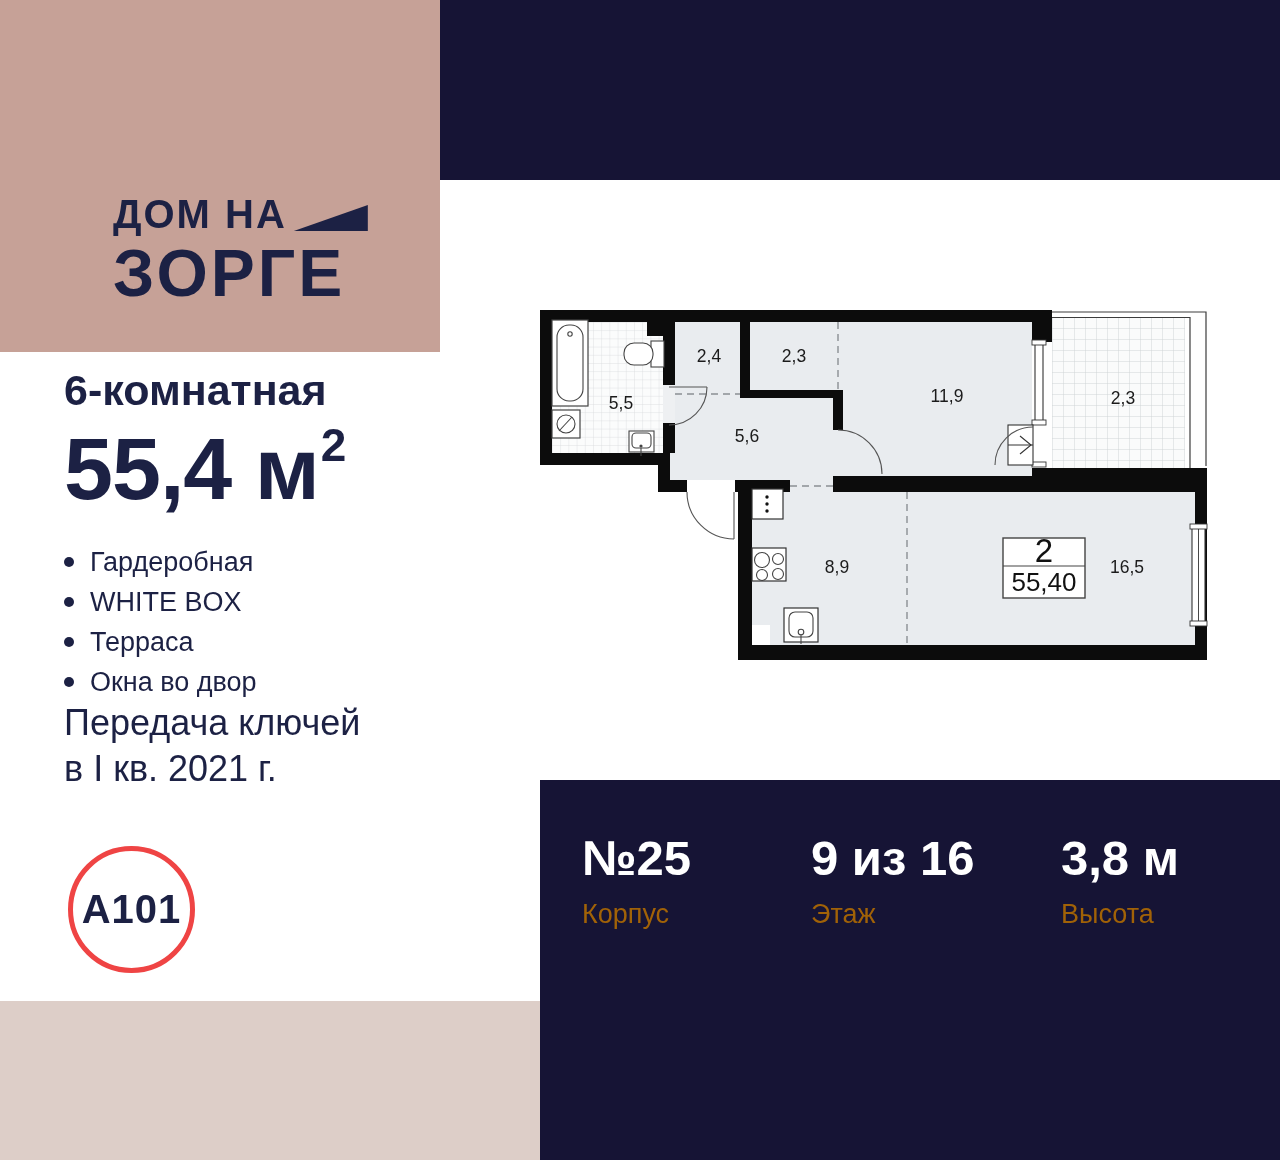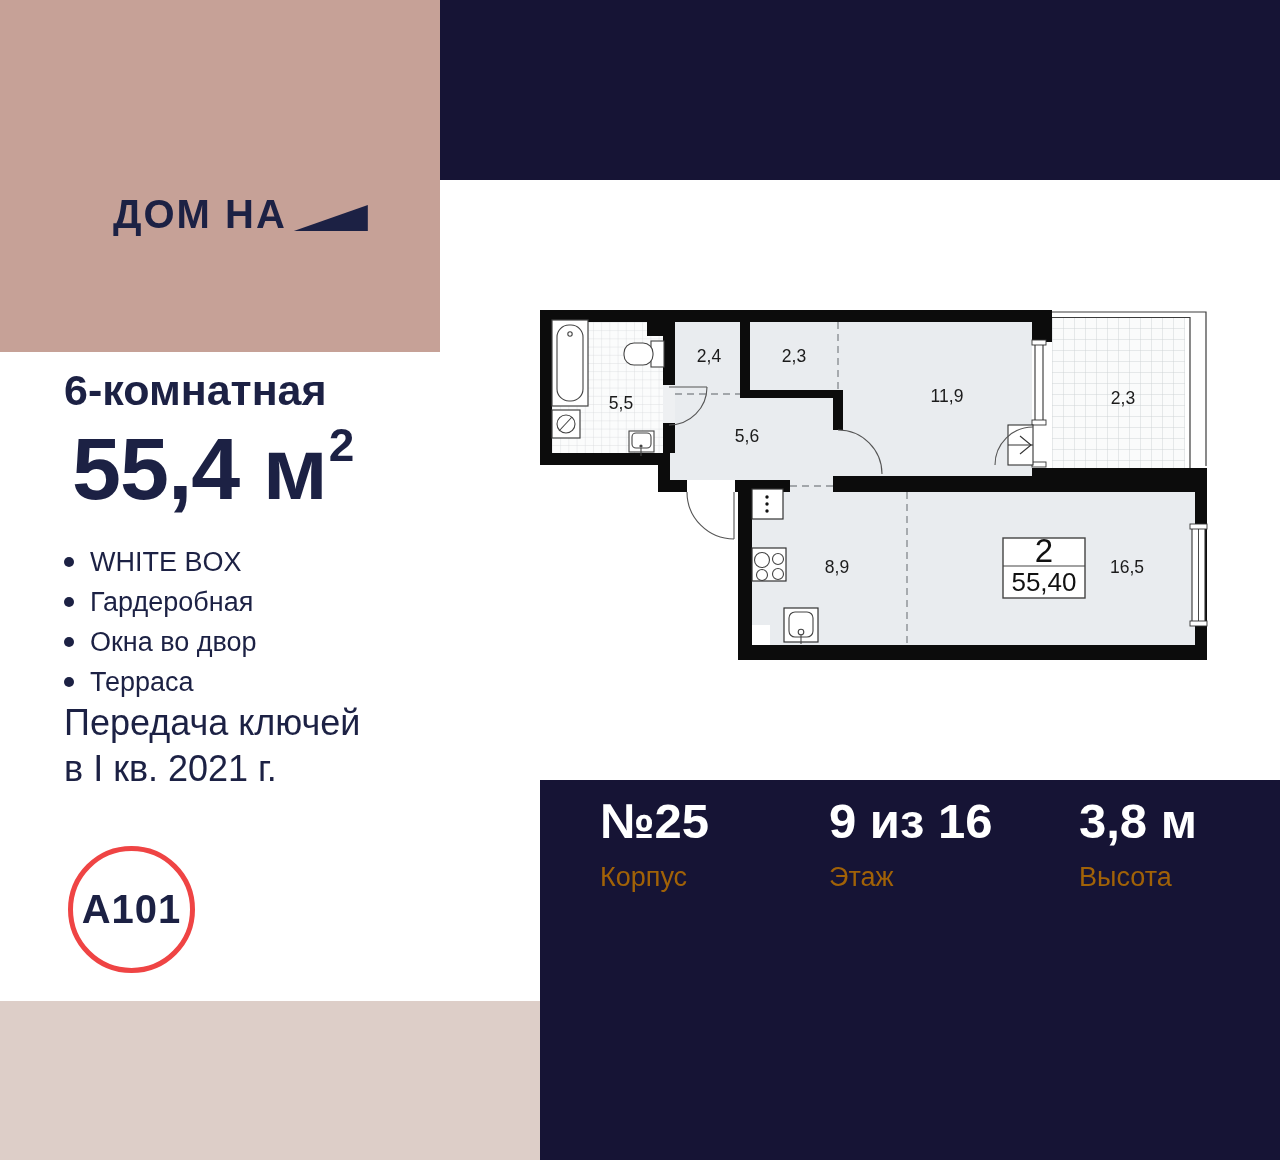"ЗОРГЕ" div.brand-line2 { html: none -> <div>ЗОРГЕ</div> }
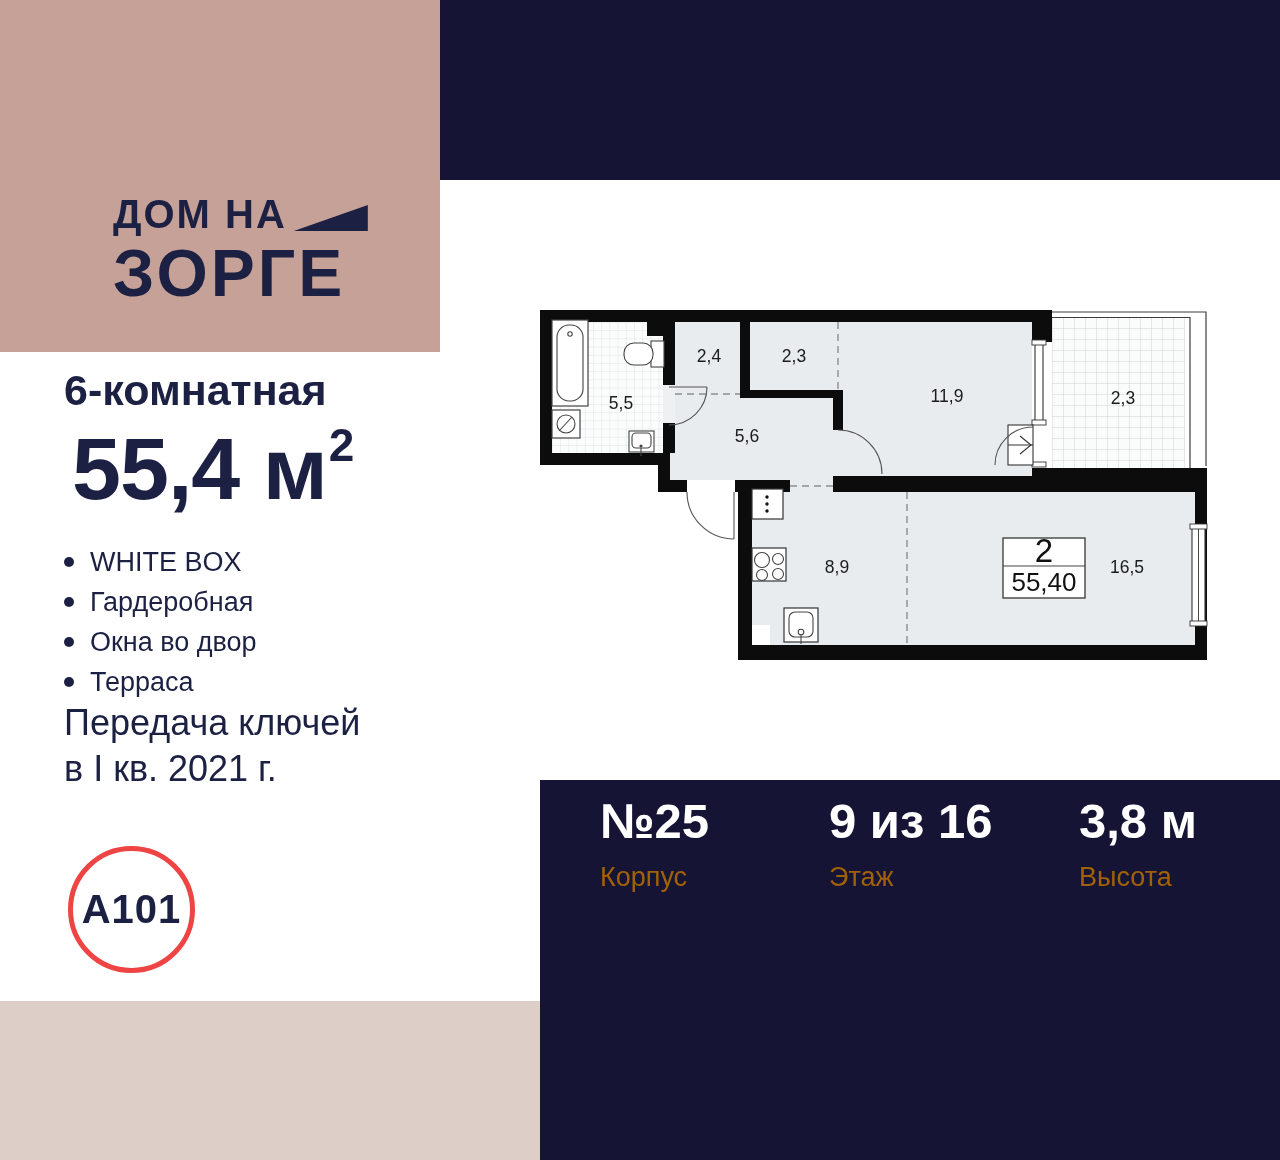"55,4 м2" .title-area { left: 72px -> 64px }
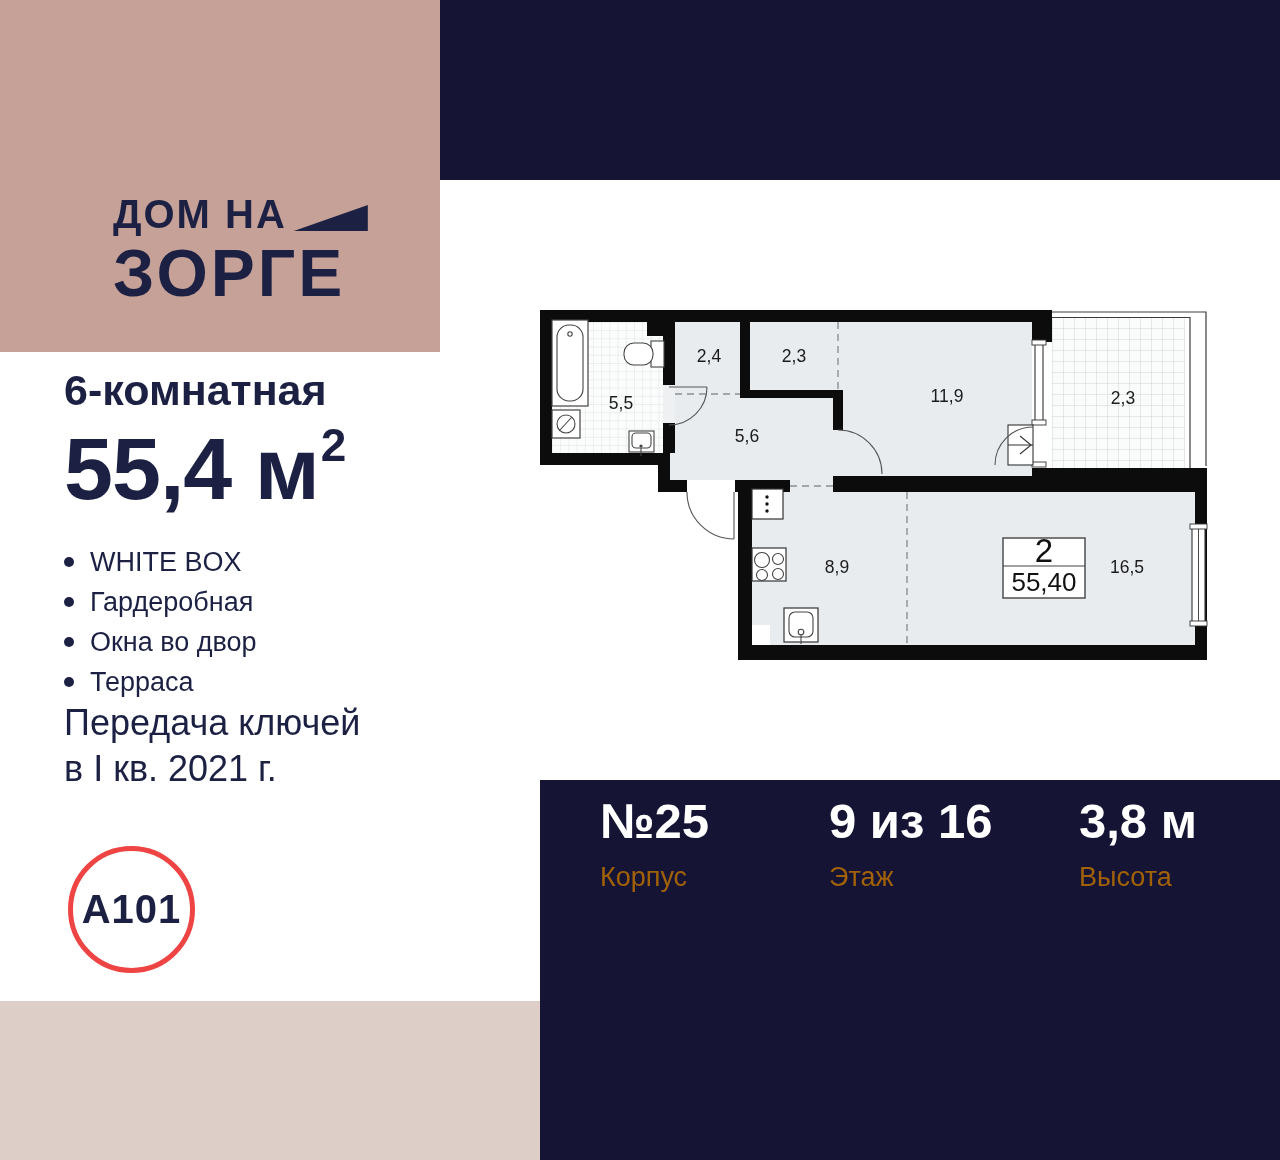"WHITE BOX" div.feature { order: before "Гардеробная" -> after "Гардеробная" }
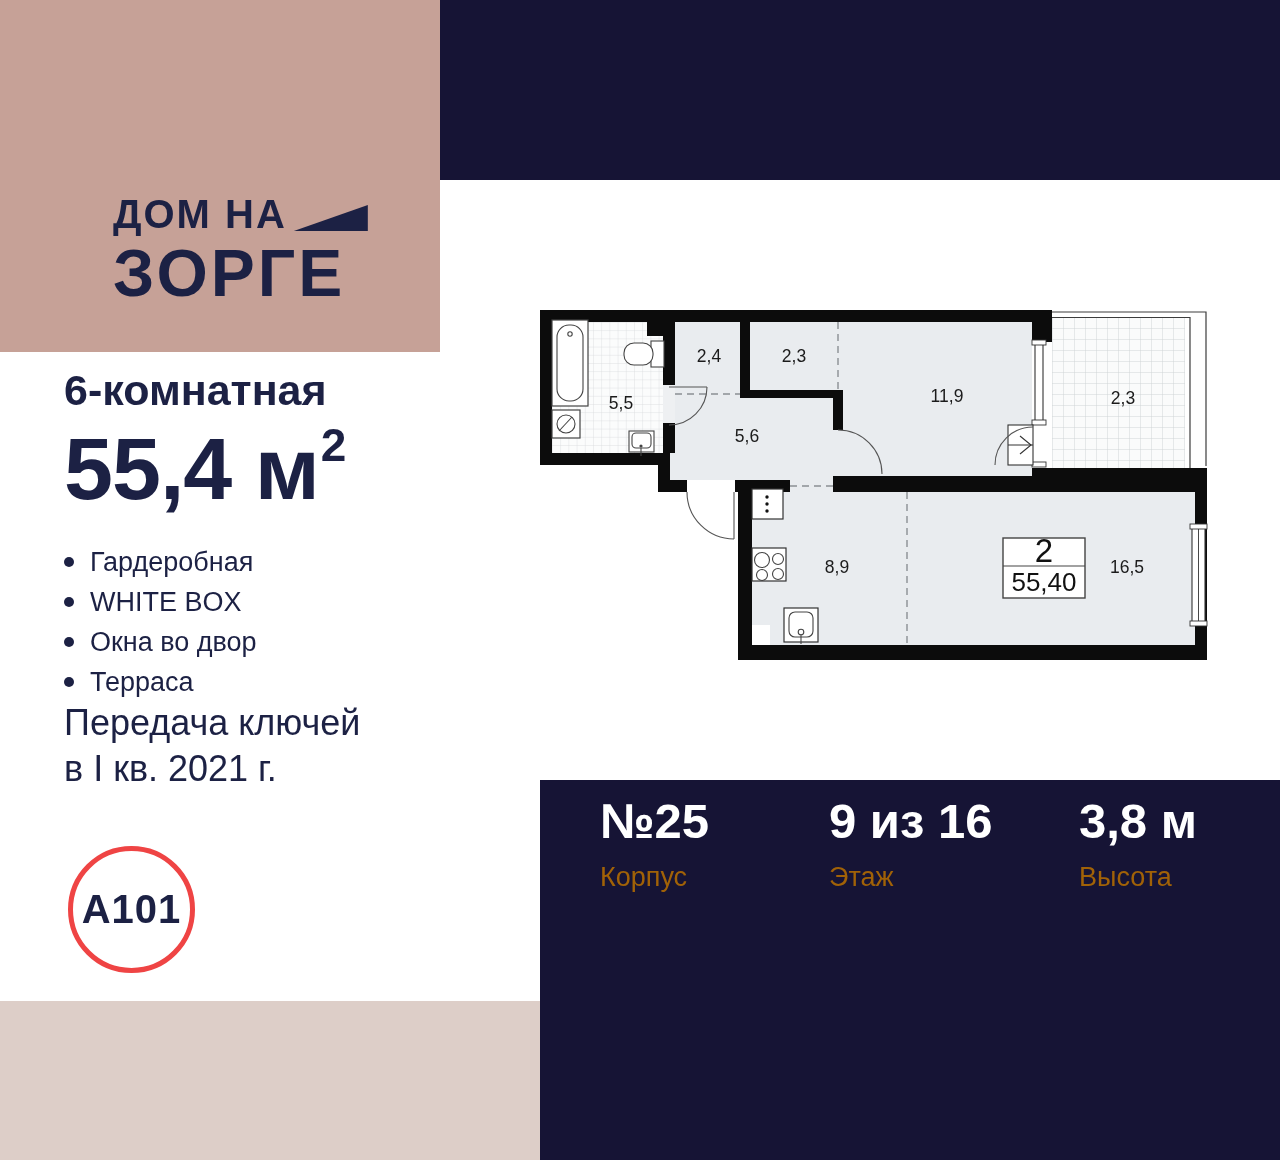"Окна во двор" div.feature { order: before "Терраса" -> after "Терраса" }
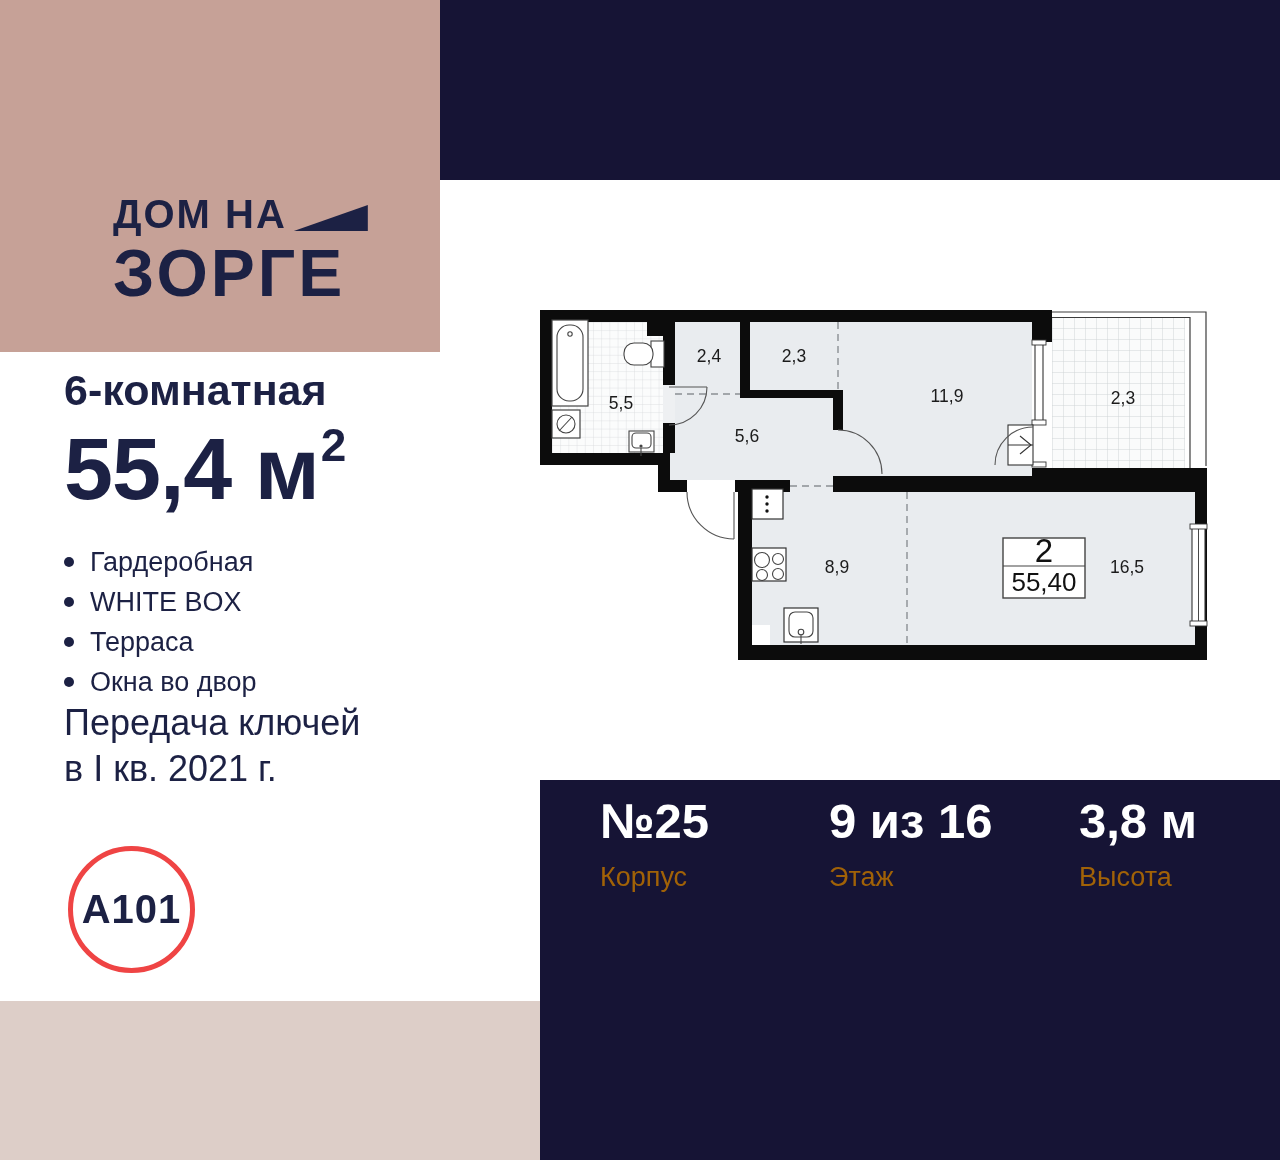"№25" .stat { margin-left: 18px -> none; top: 797px -> 834px }
